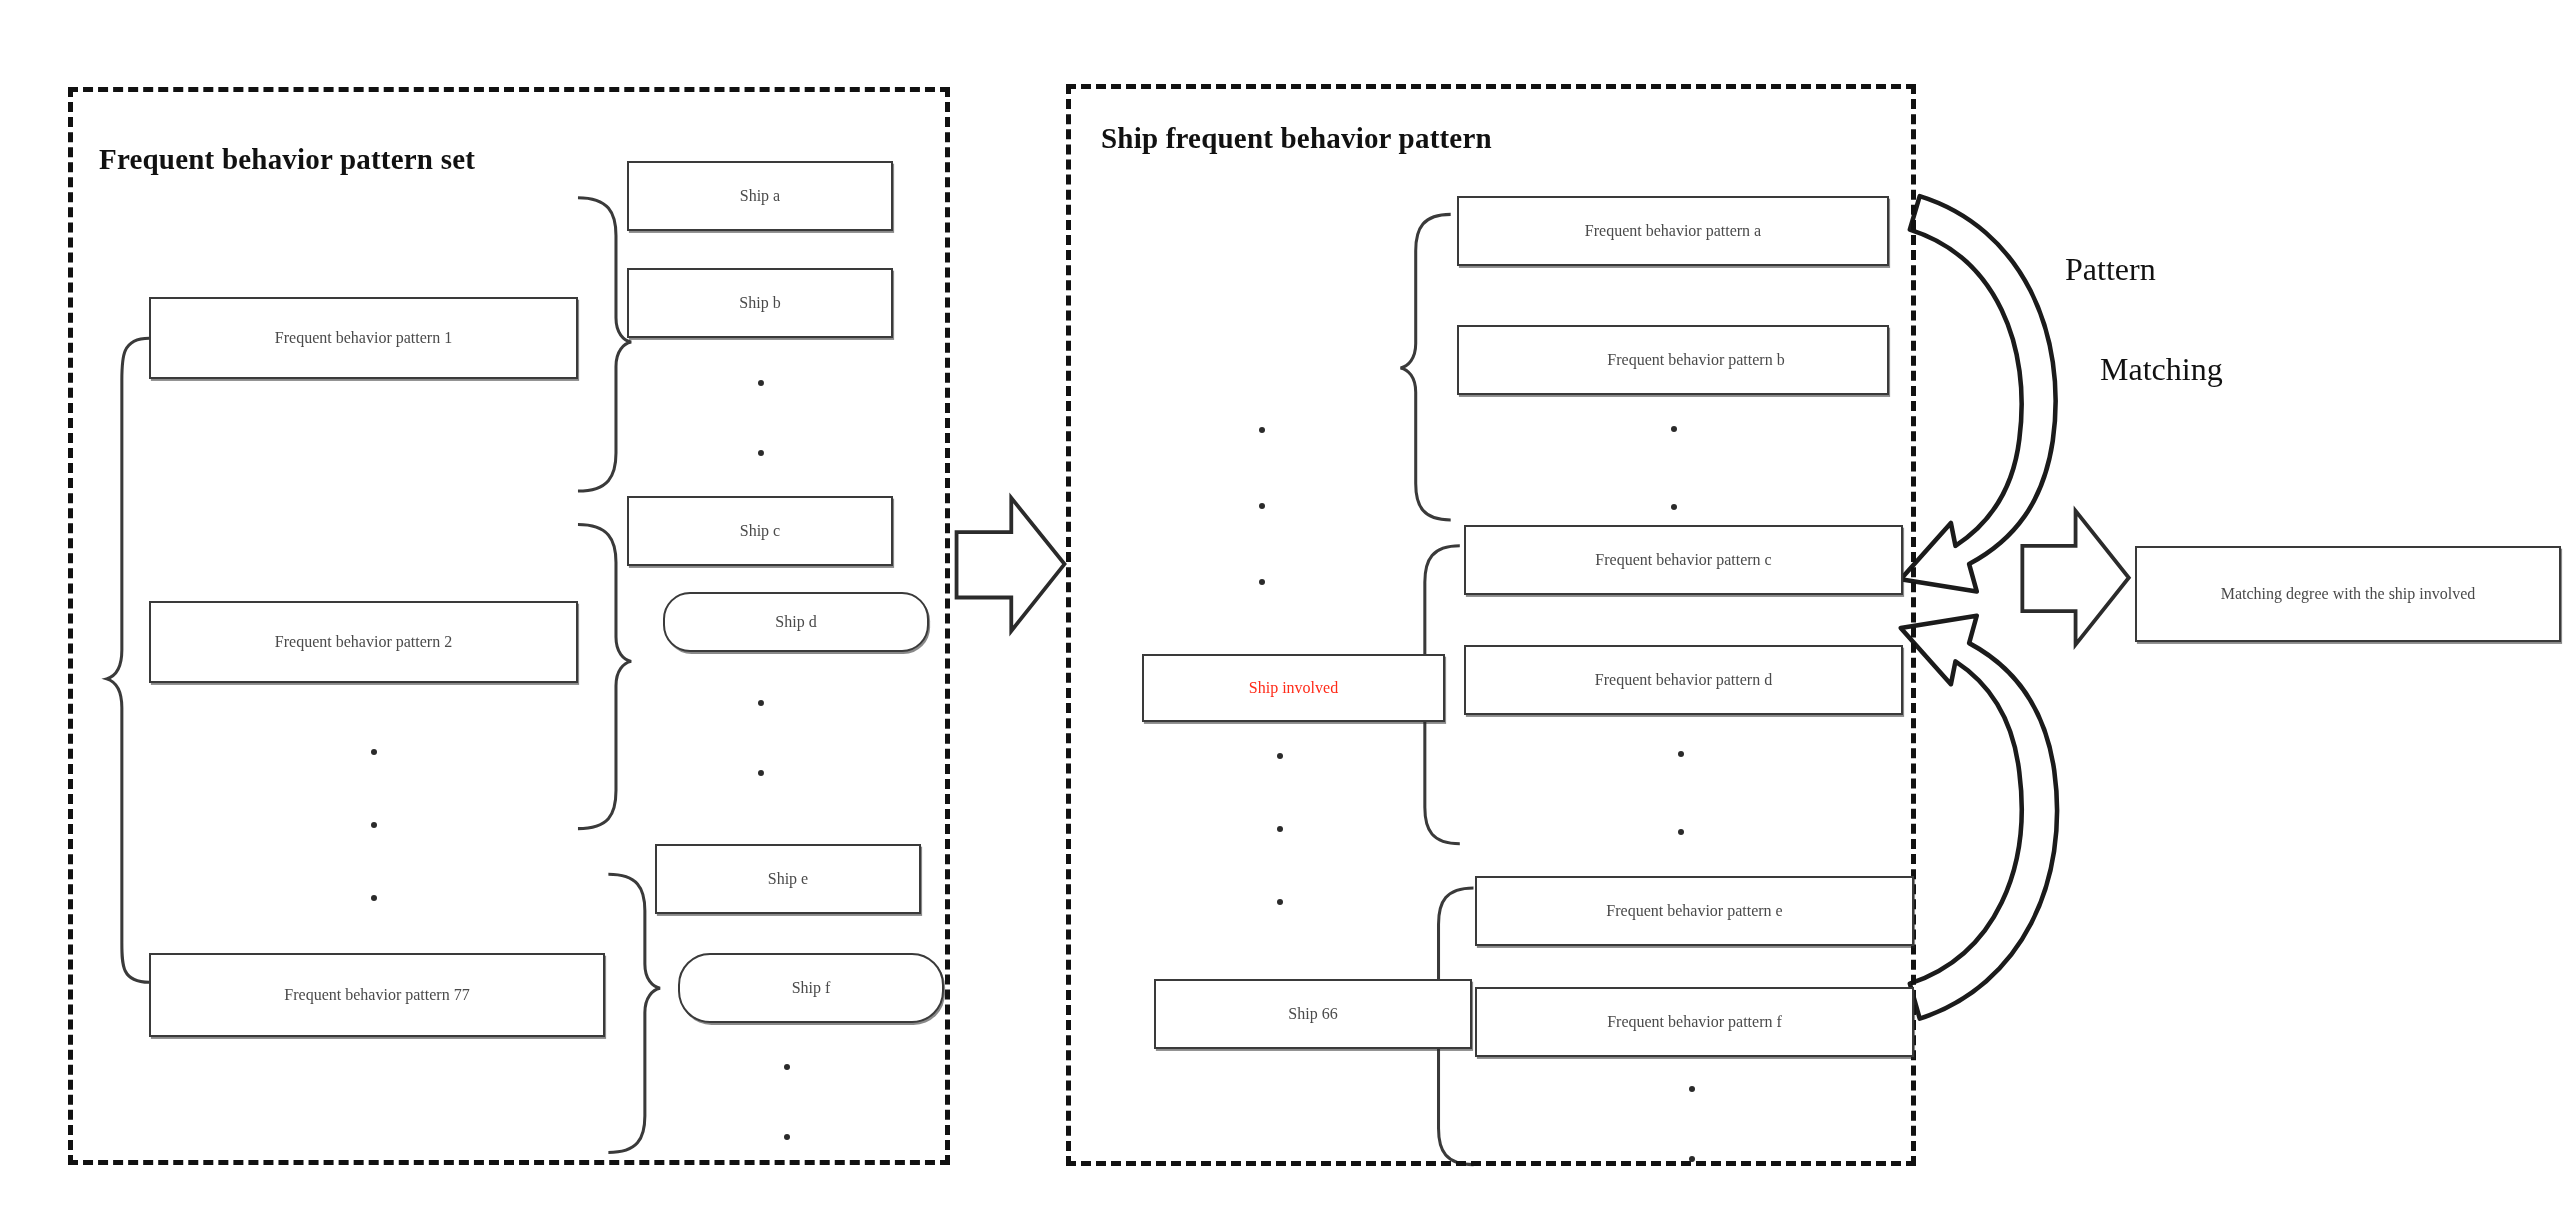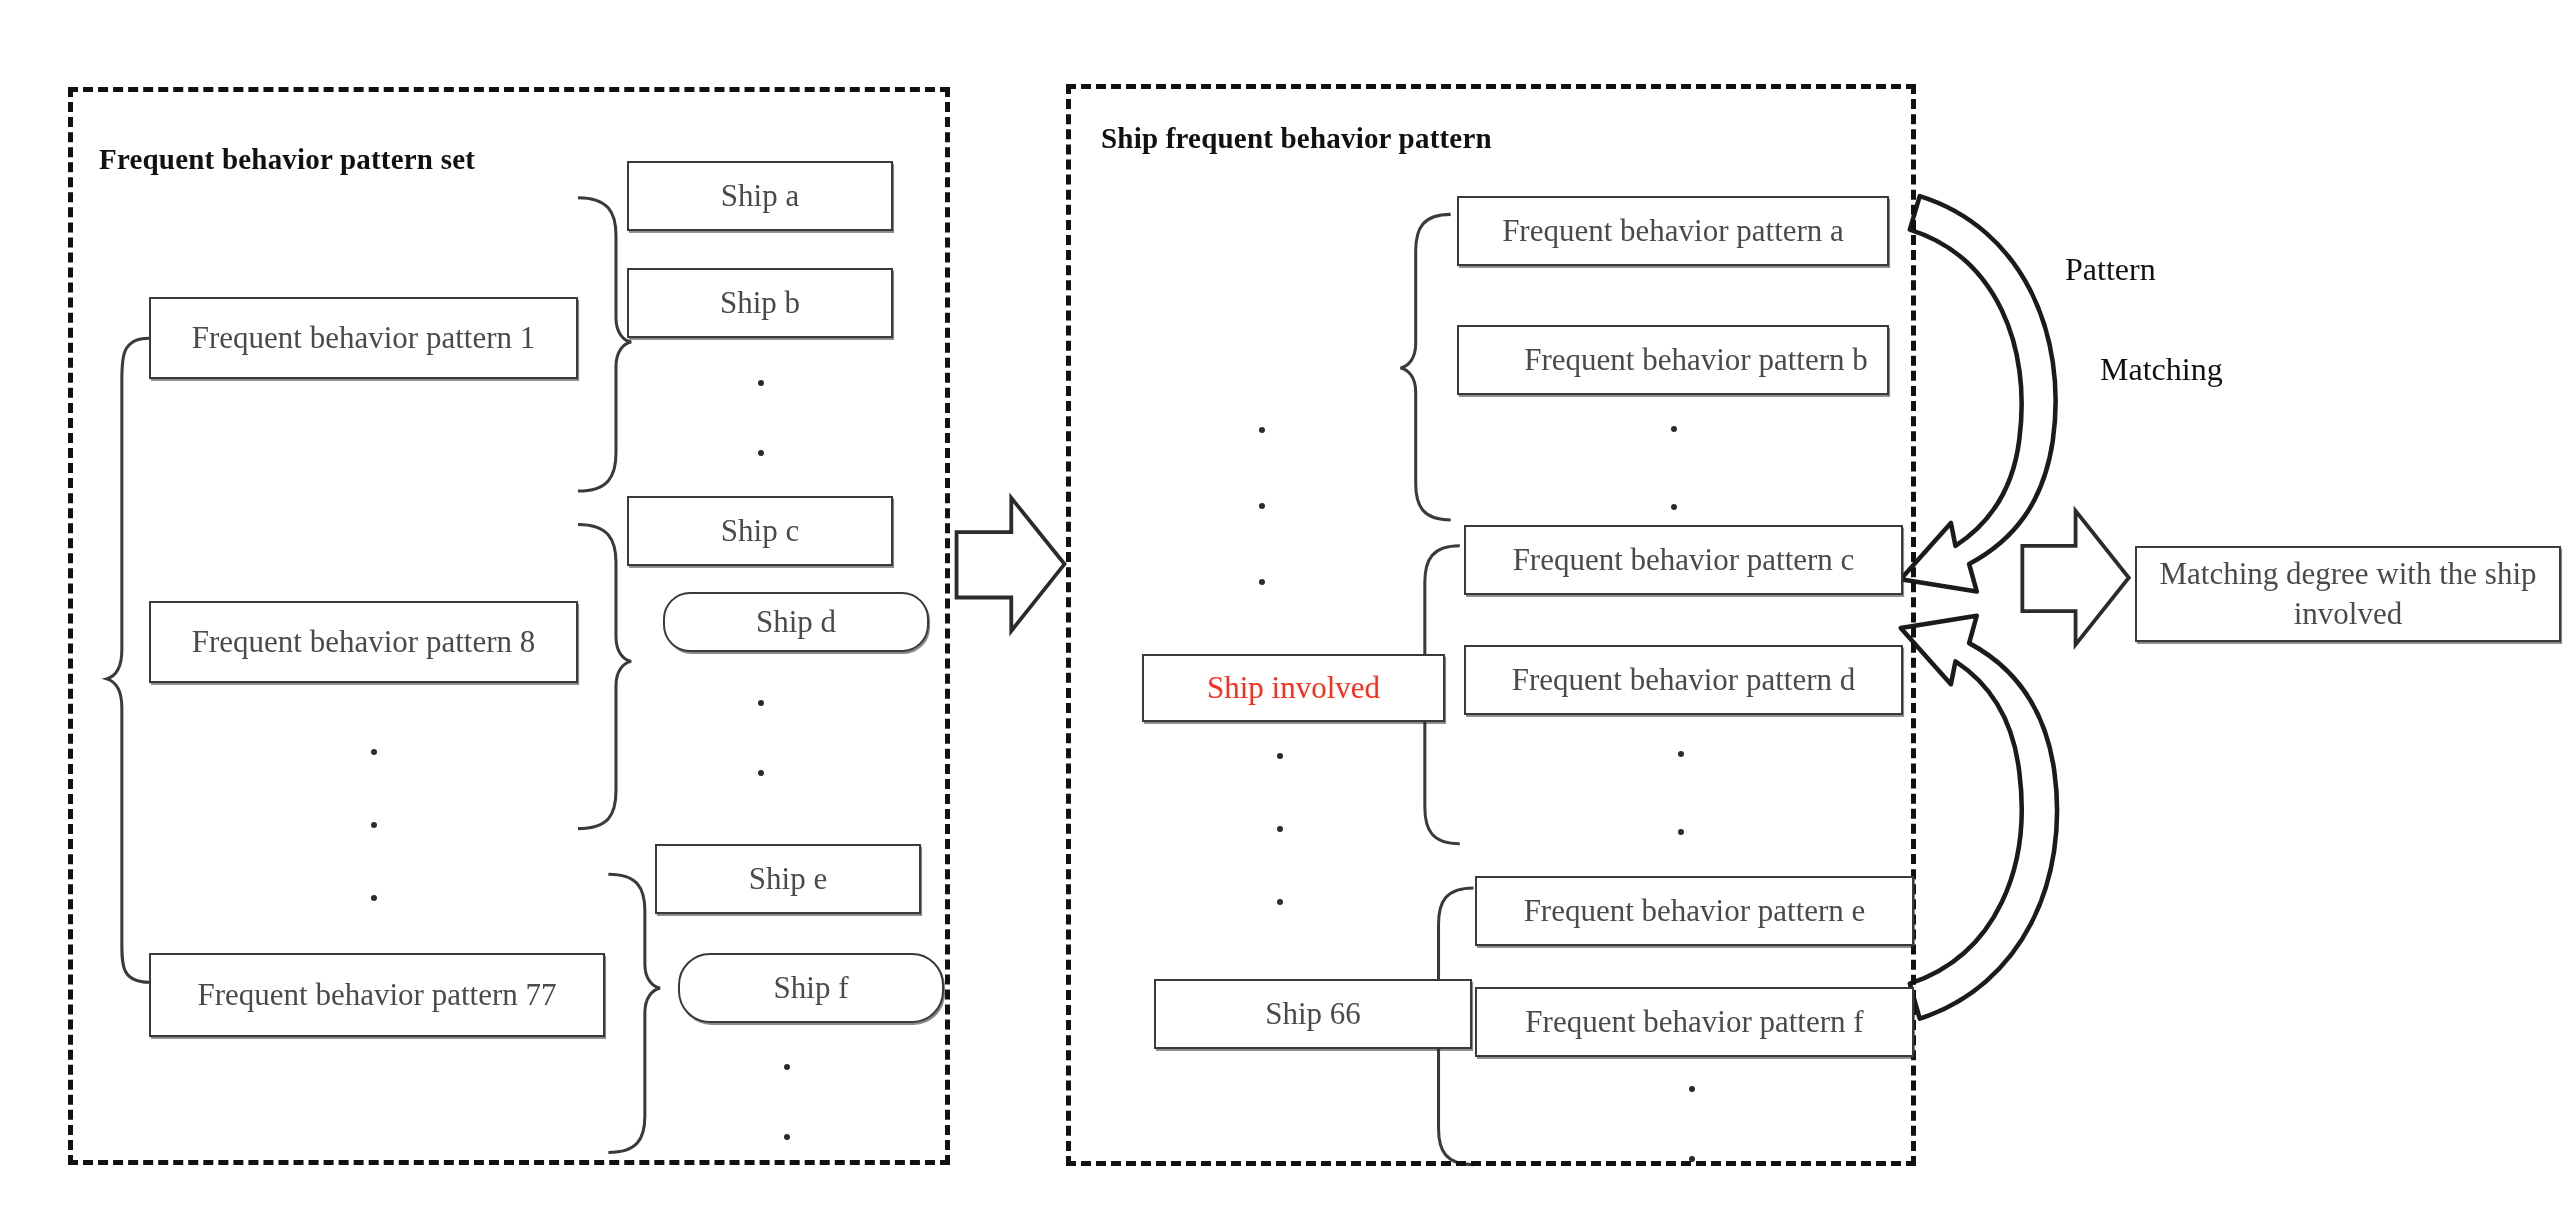"Ship a" .box { font-size: 31px -> 16px }
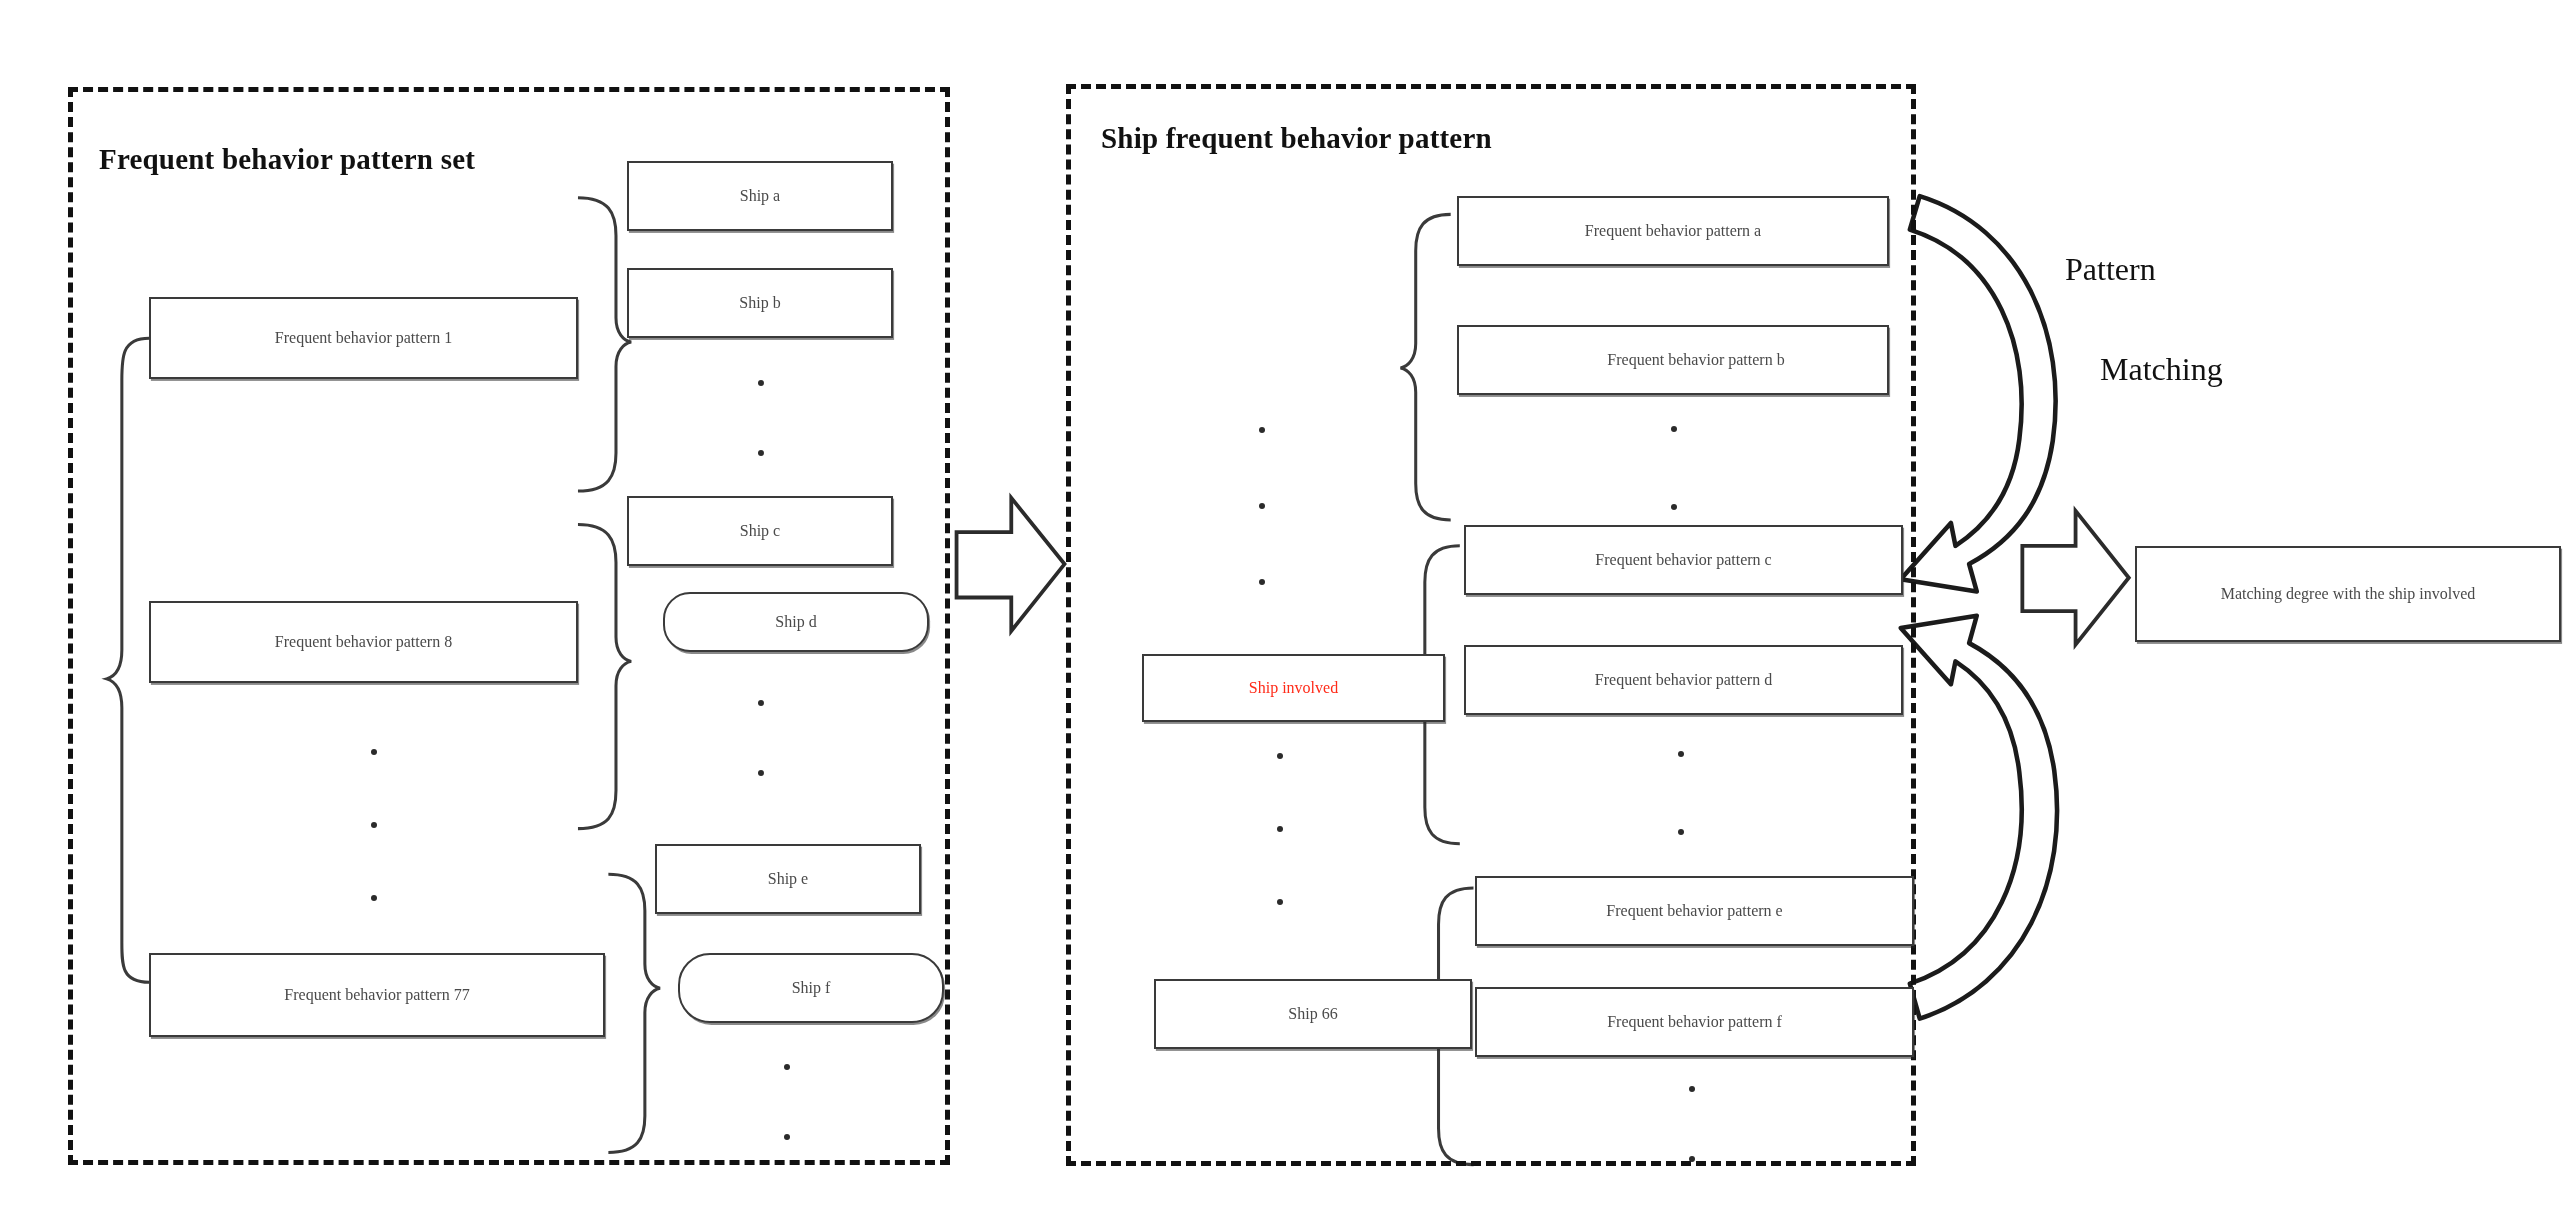"Frequent behavior pattern 8" div.box { text: 8 -> 2 }
